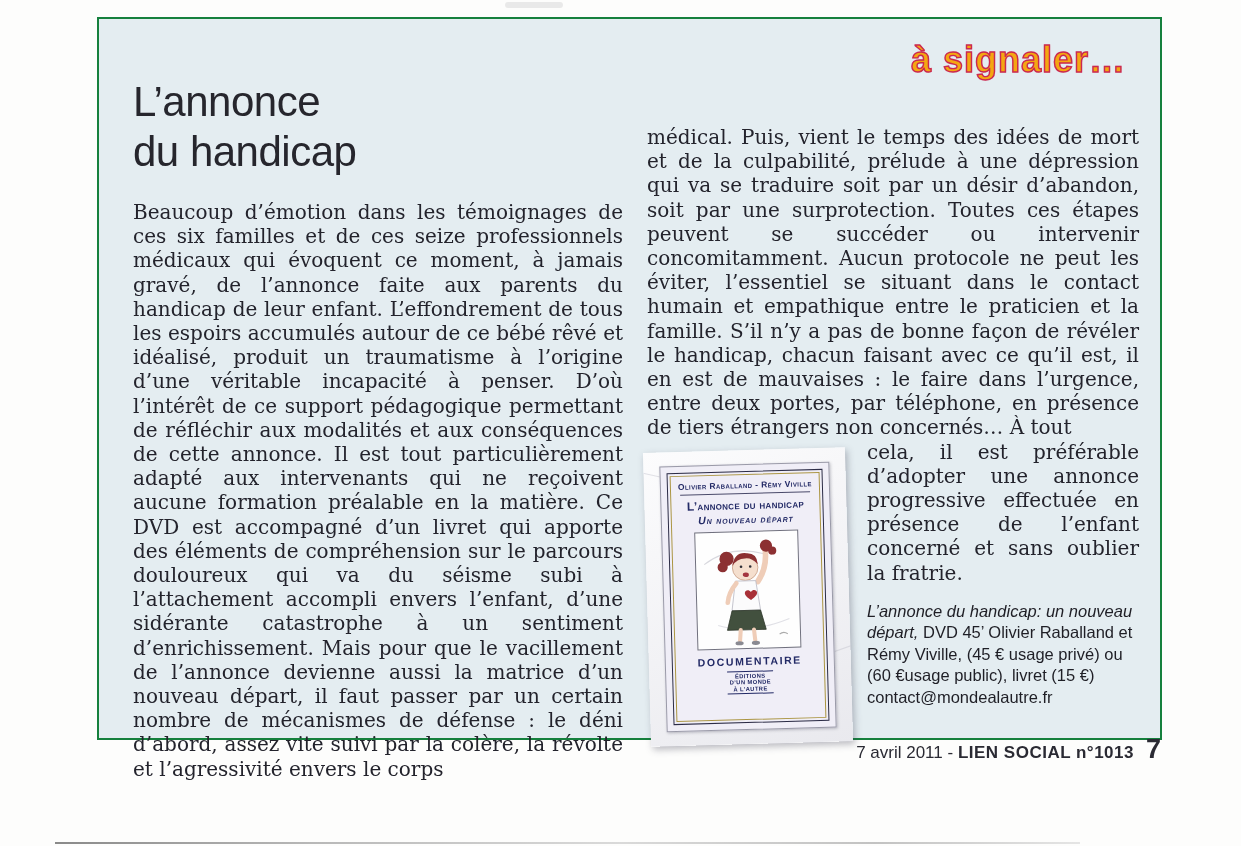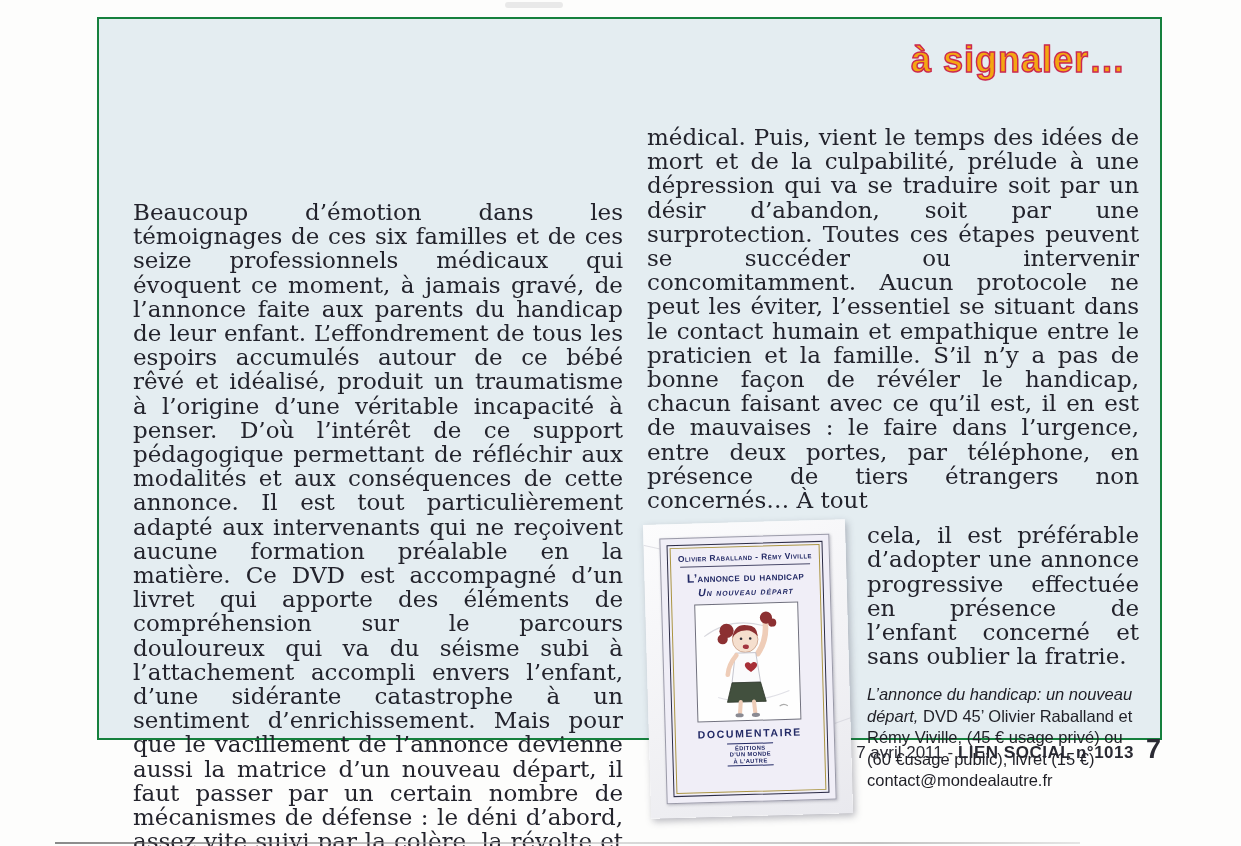"L’annonce" div.article-title { html: none -> <div> <div>L’annonce</div> <div>du handicap</div> </div> }
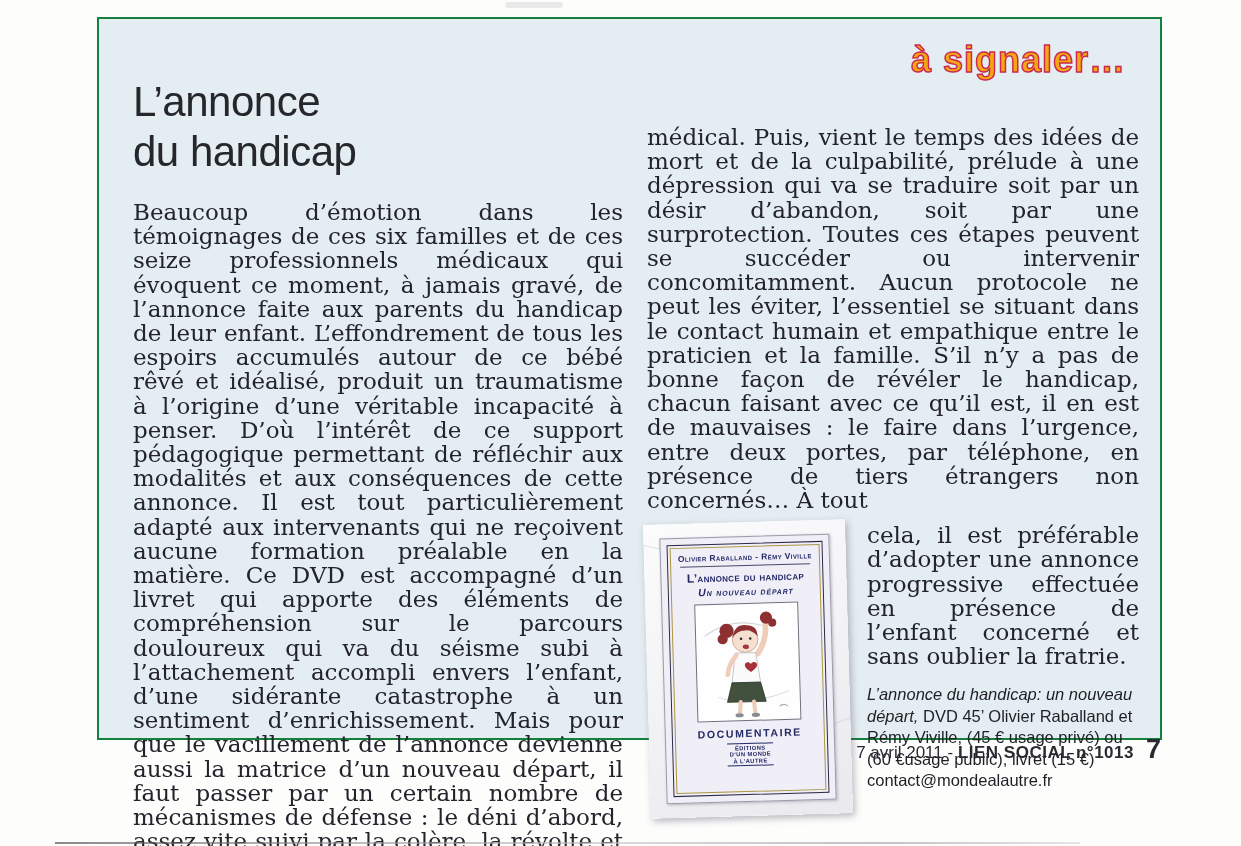"médical. Puis, vient le temps" .body-text { font-size: 23px -> 20px }
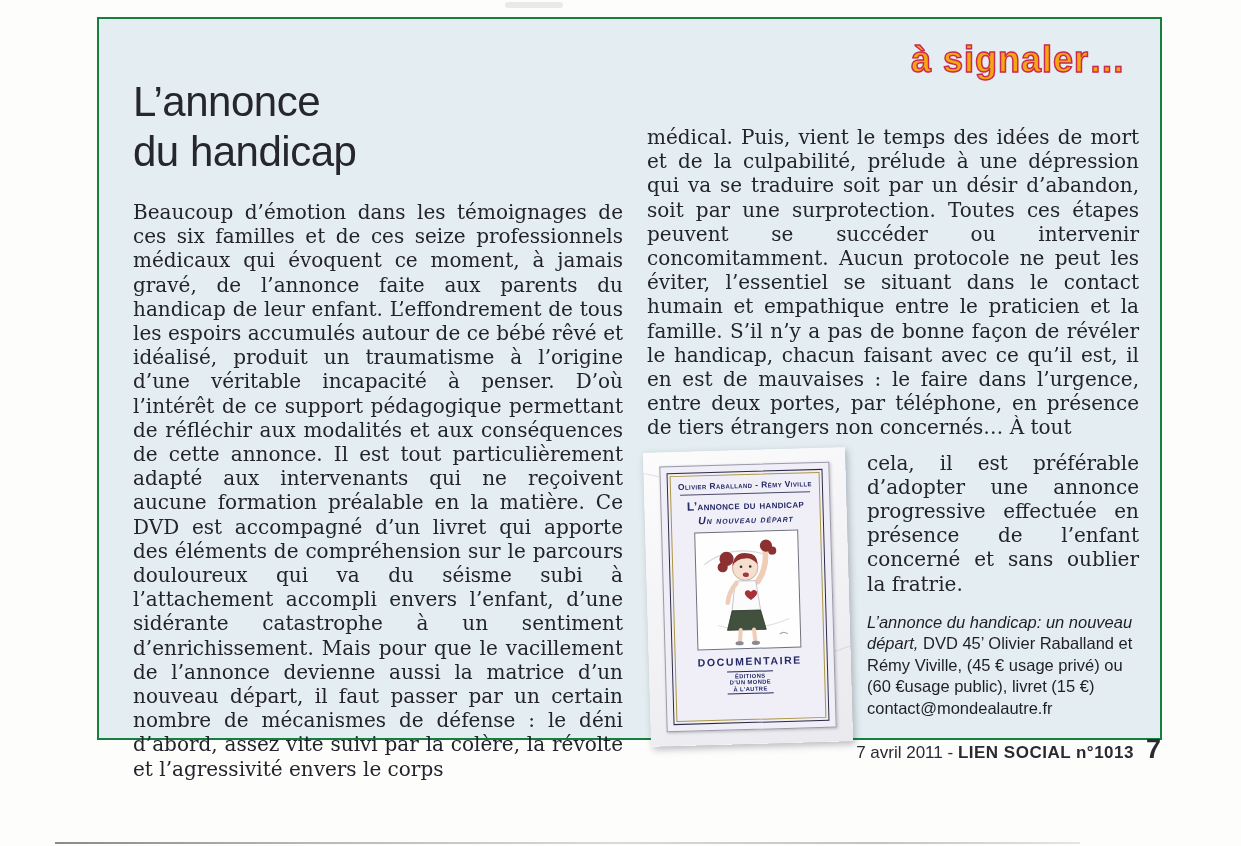"cela, il est préférable d’adopter" p.rc2 { margin-top: 11px -> 0 }
